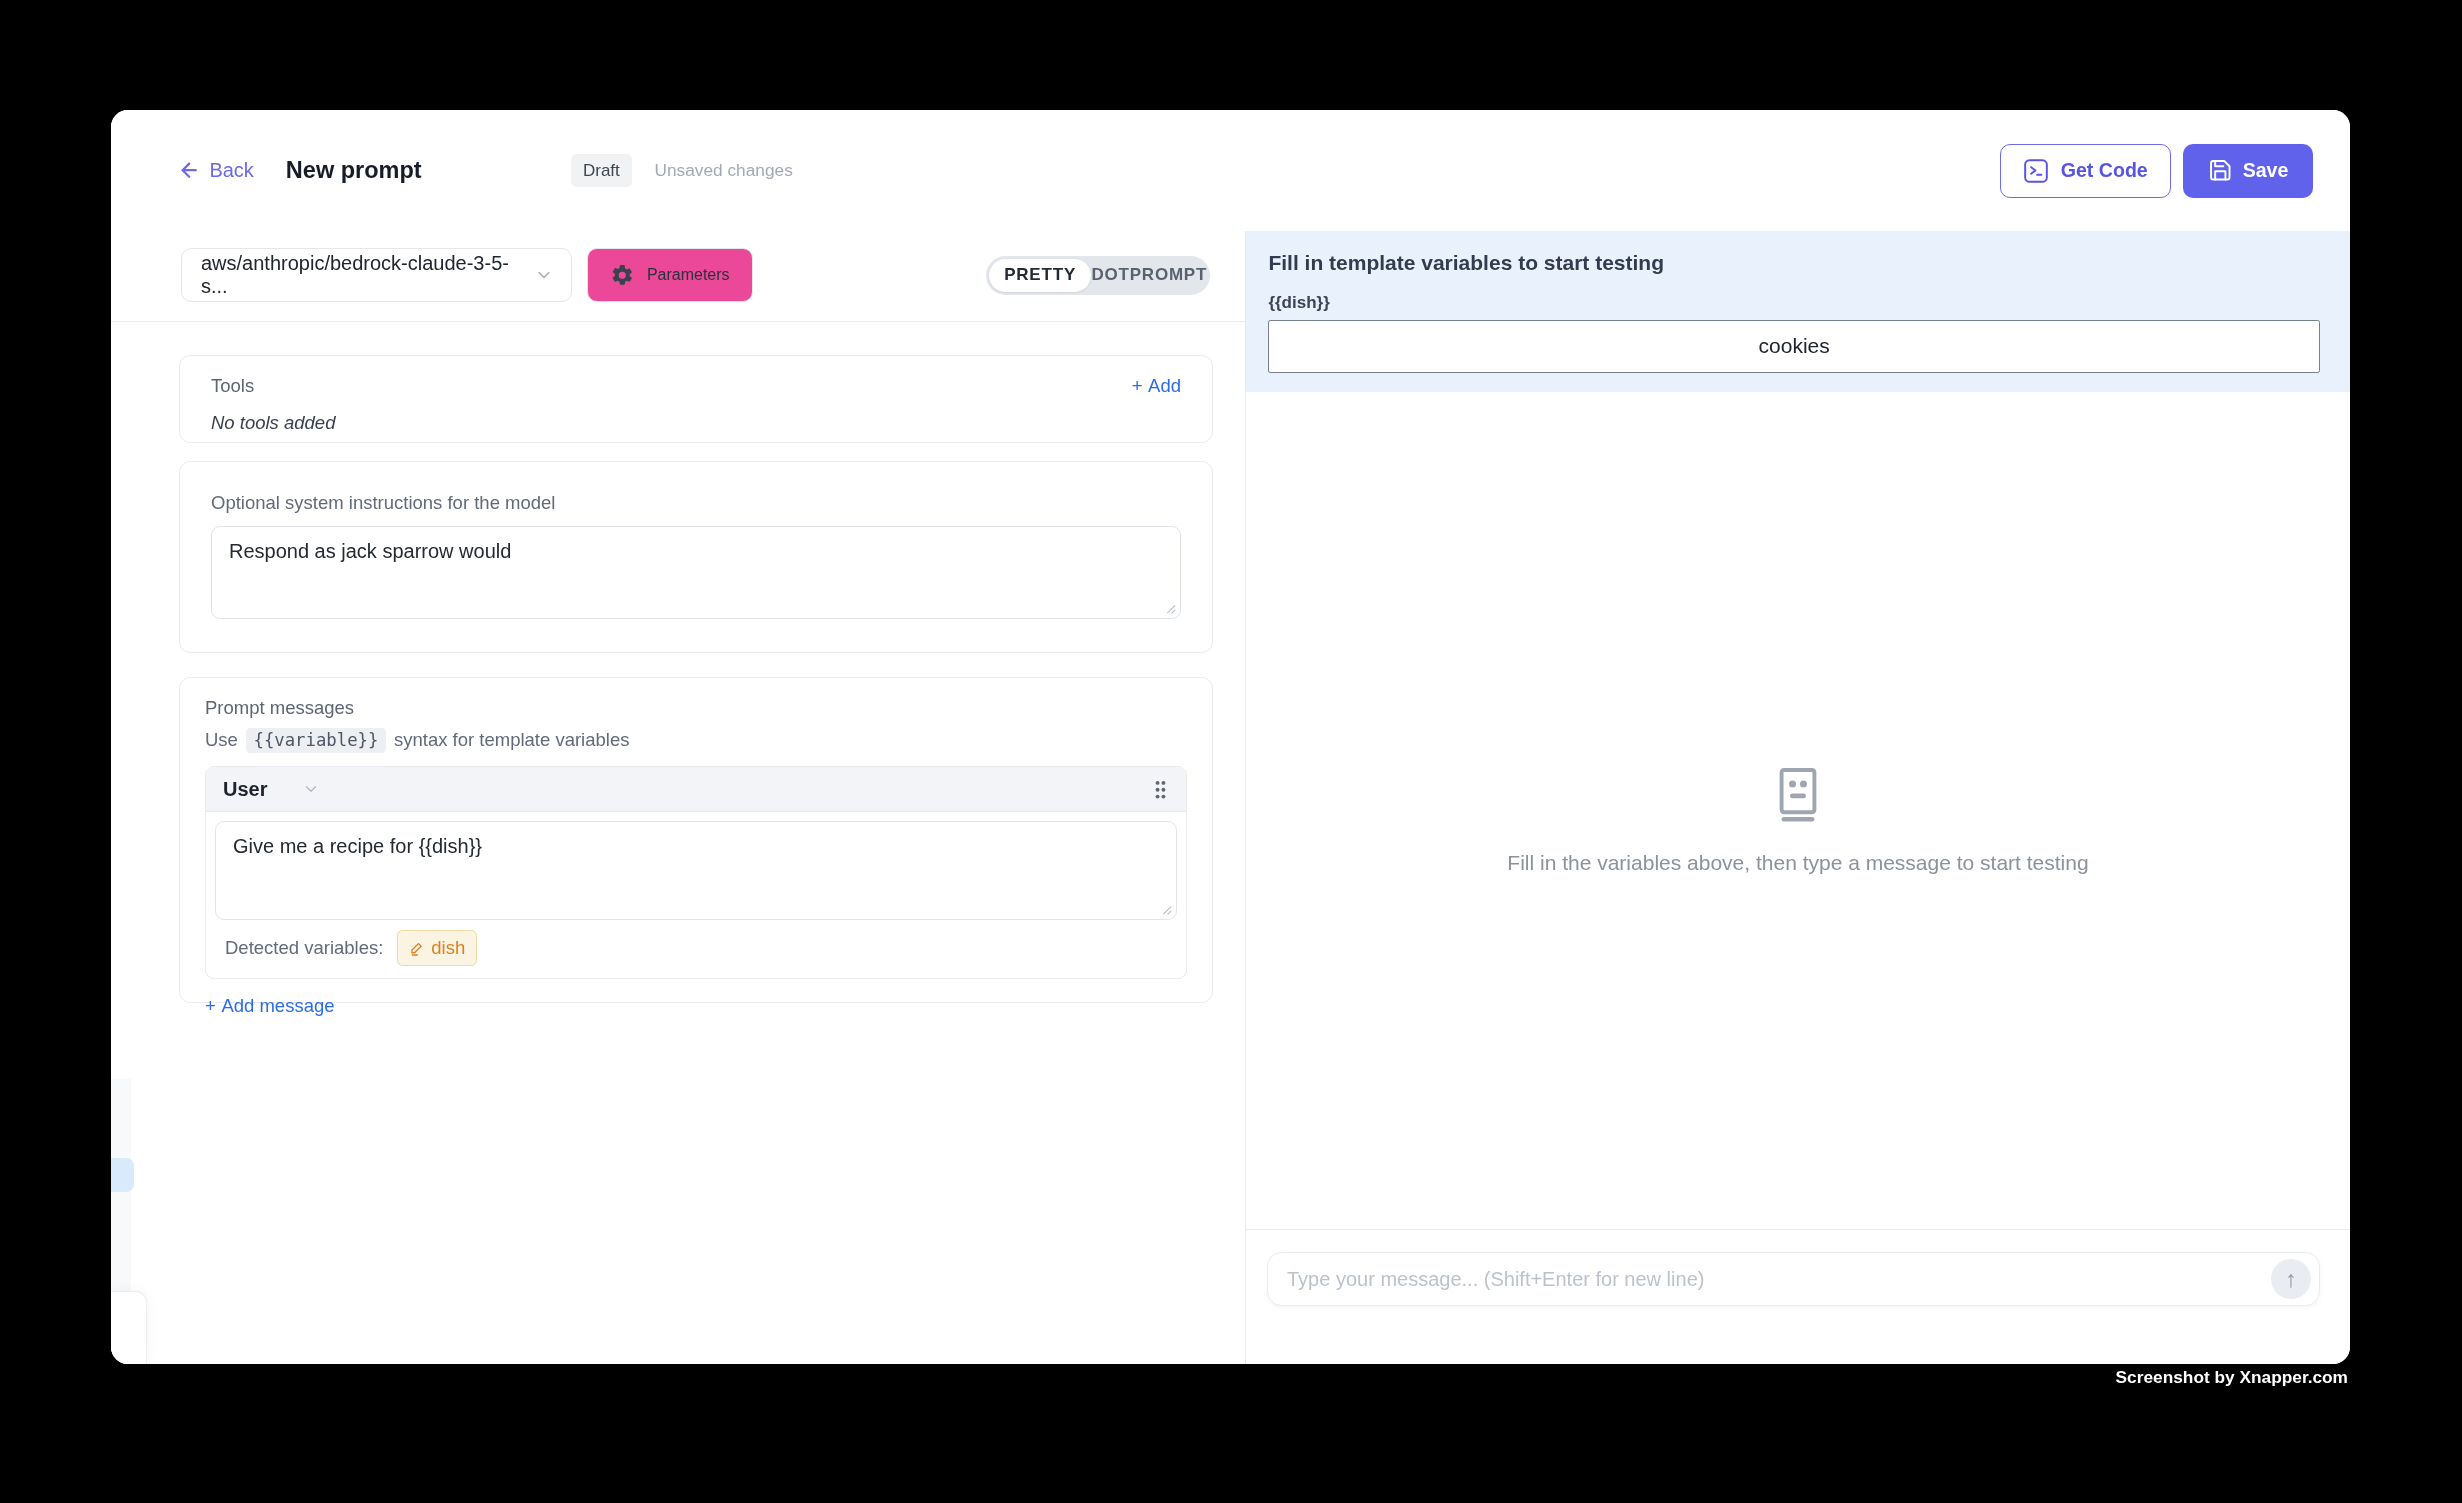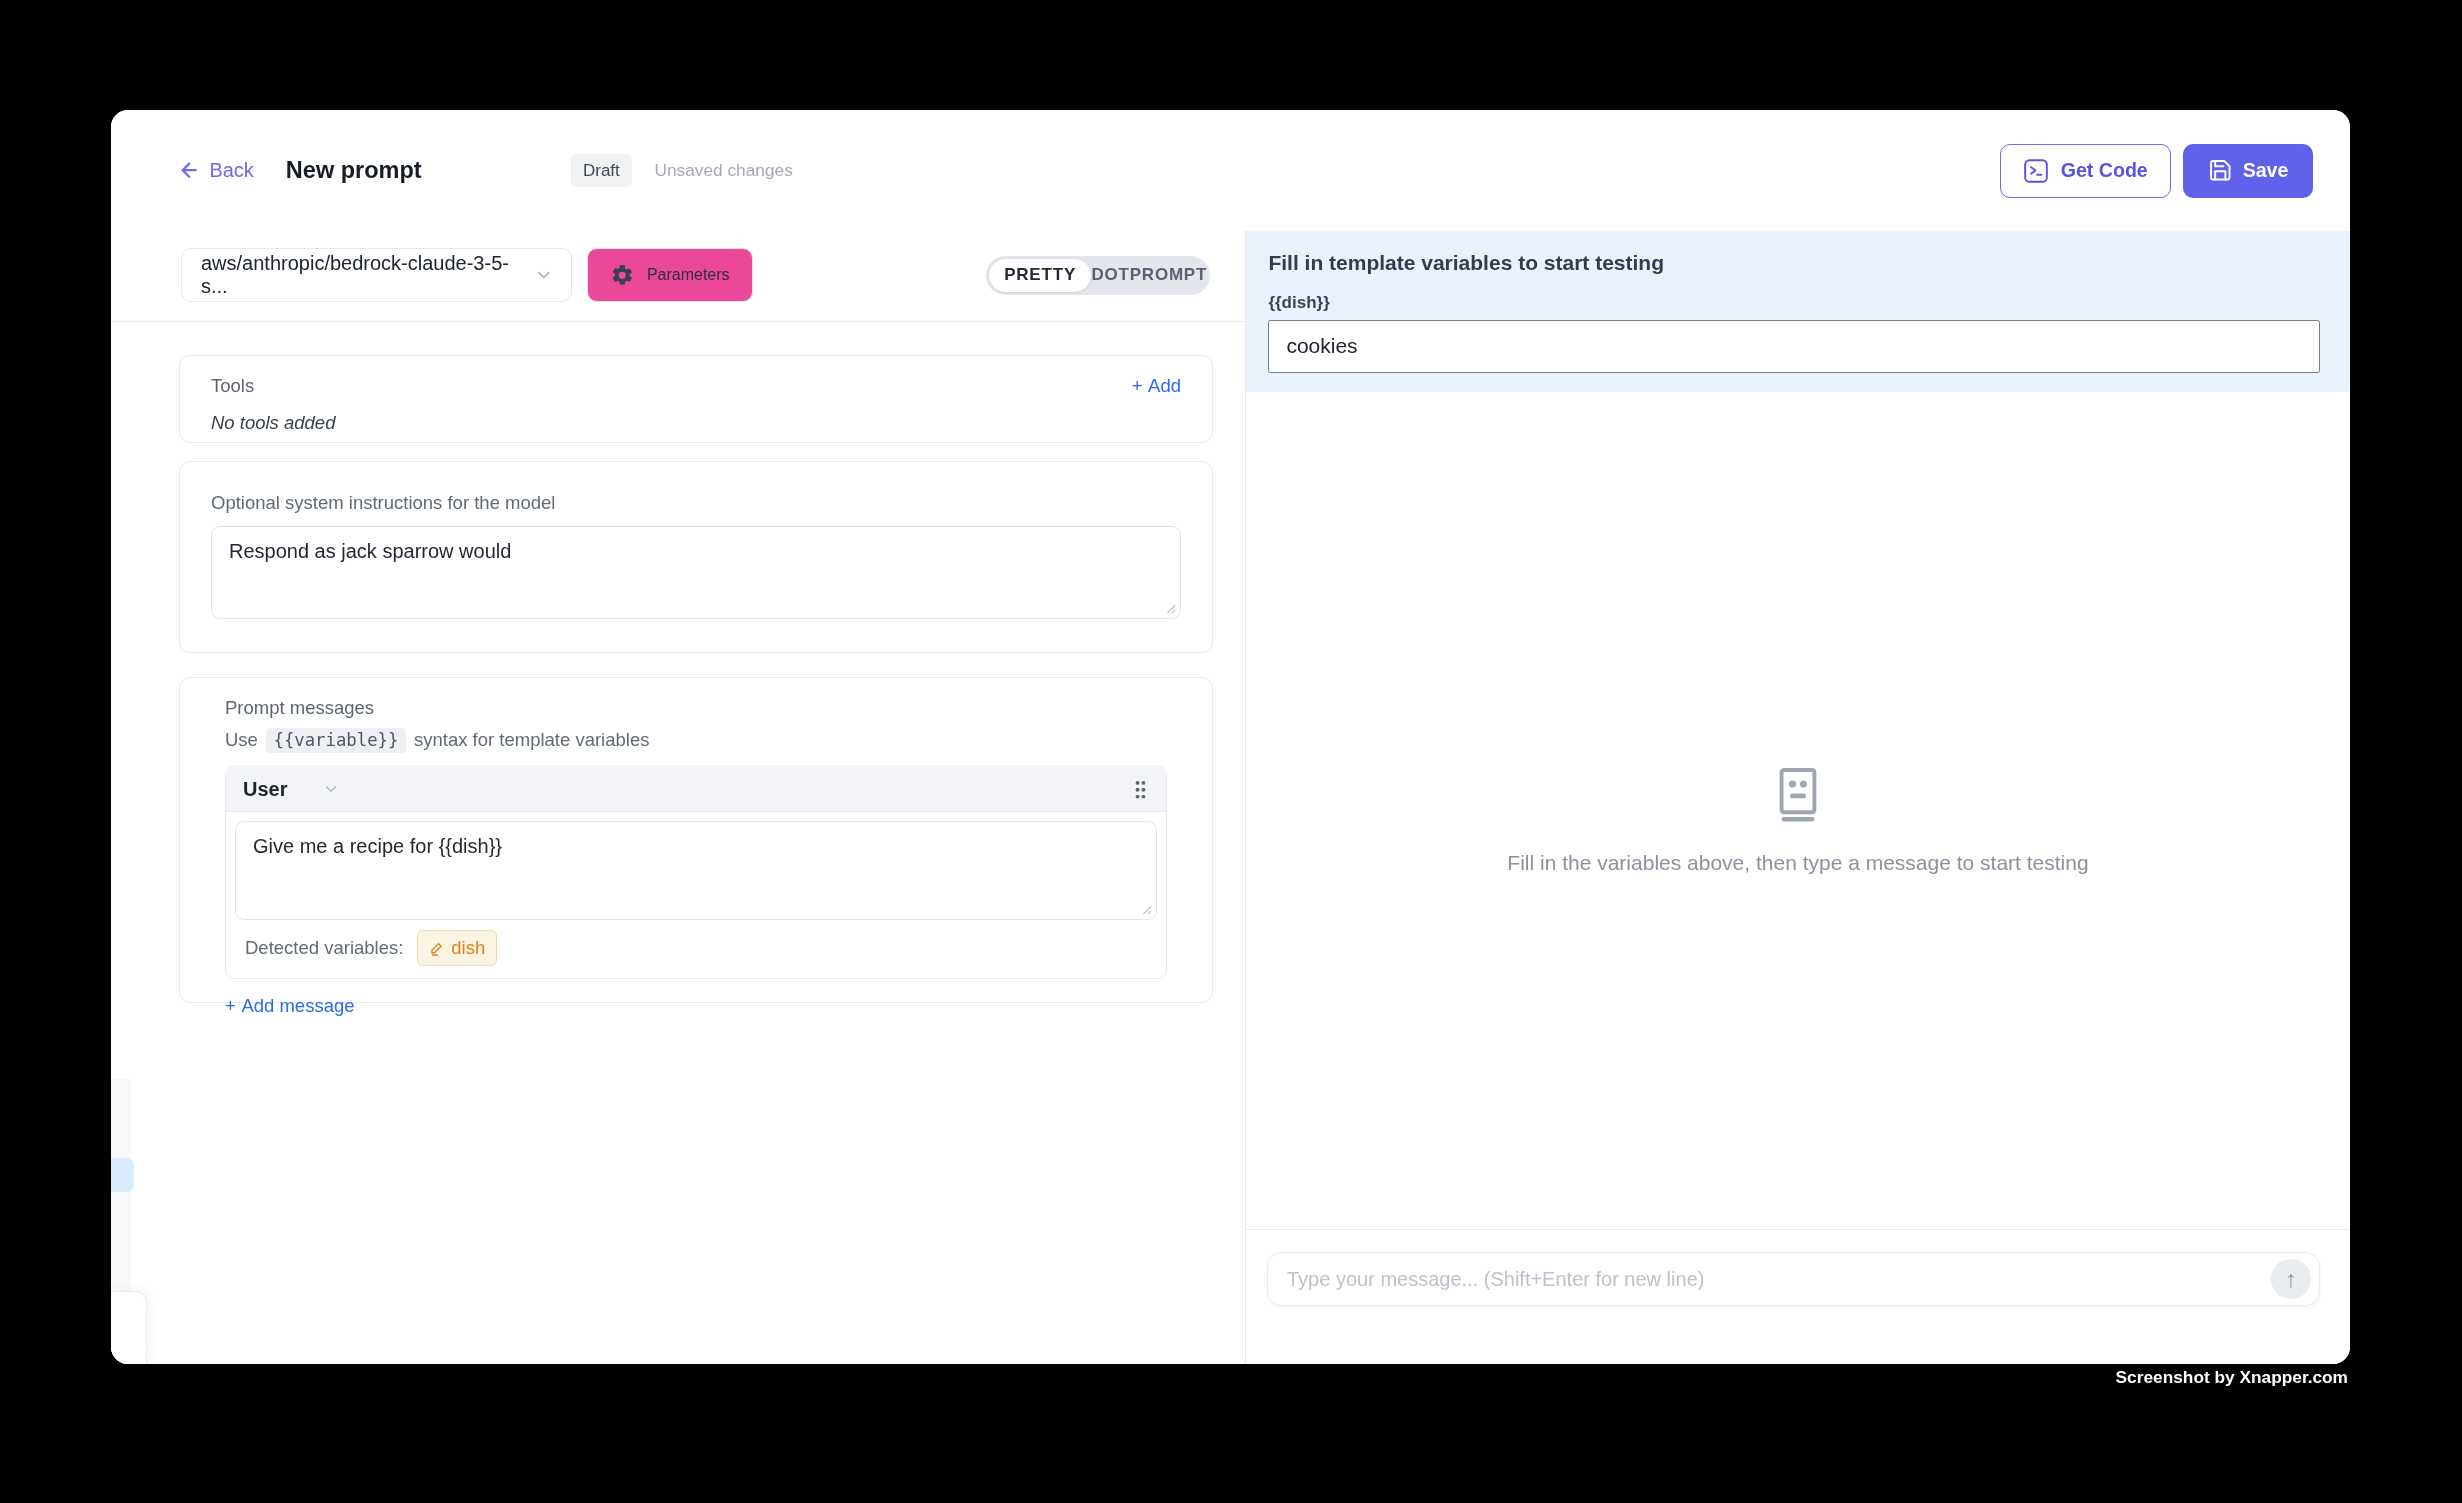"cookies" .var-input { text-align: none -> center }
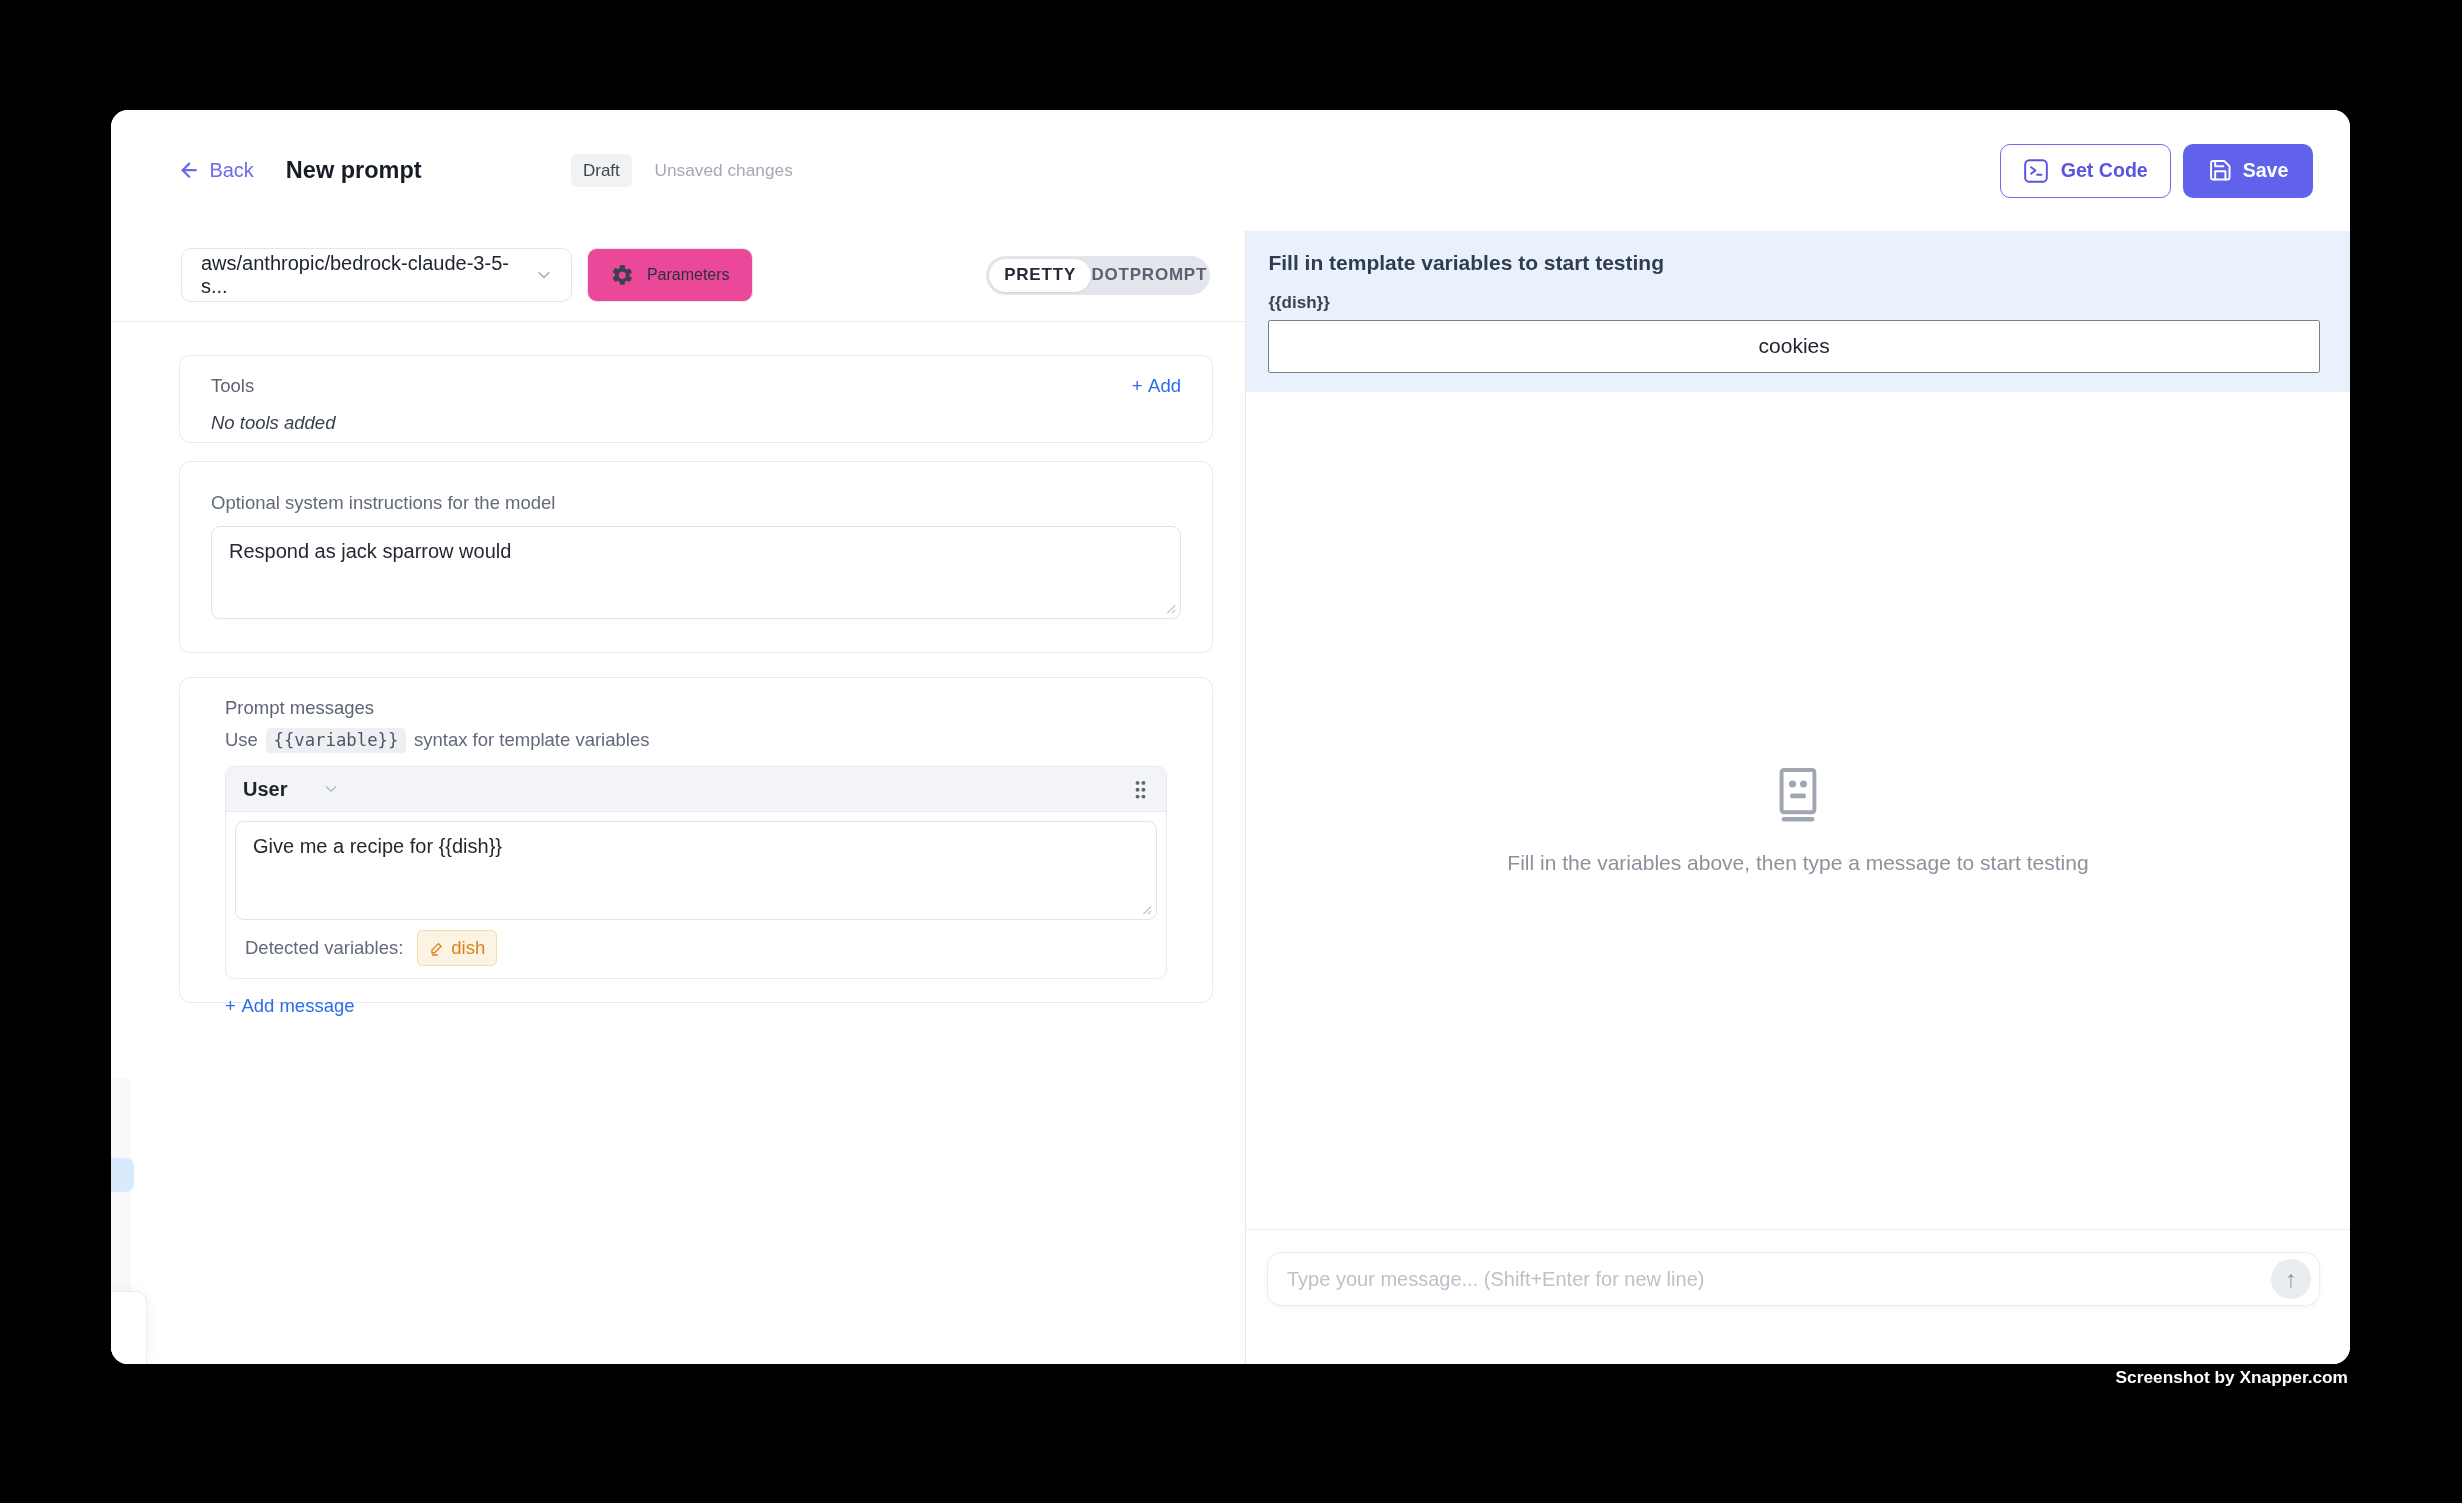"Prompt messages" .prompt-card { padding: 19px 45px -> 19px 25px }
